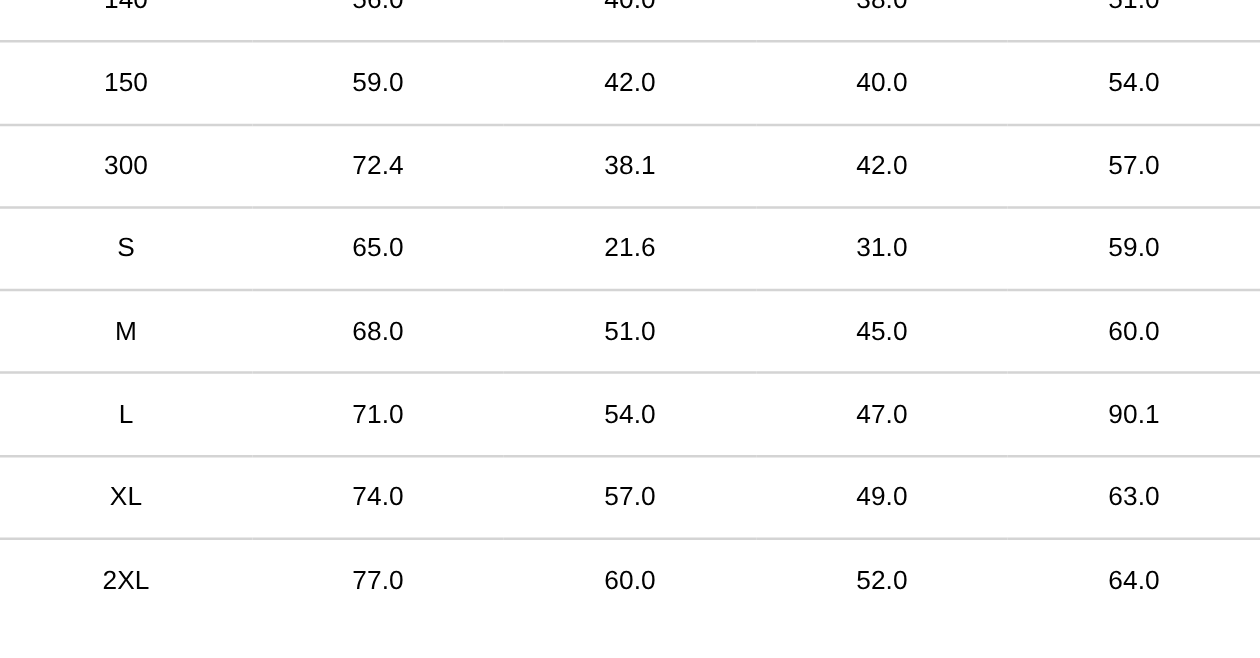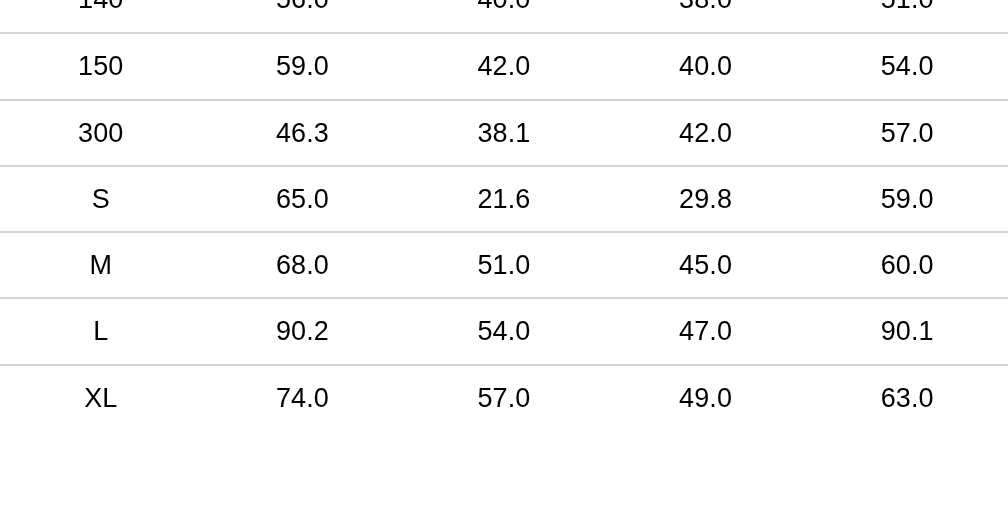"150" table.size-chart td { font-size: 27px -> 21px }
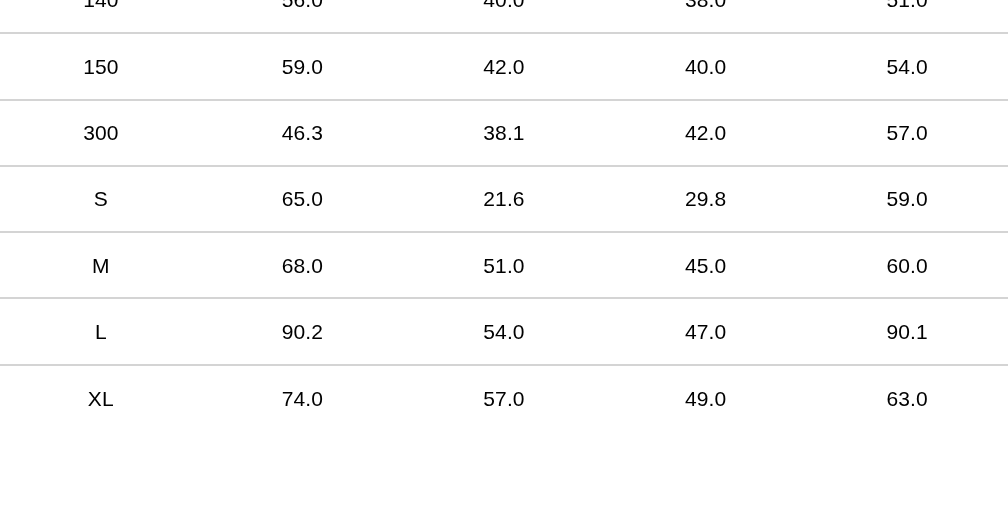"46.3" td { text: 46.3 -> 72.4 }
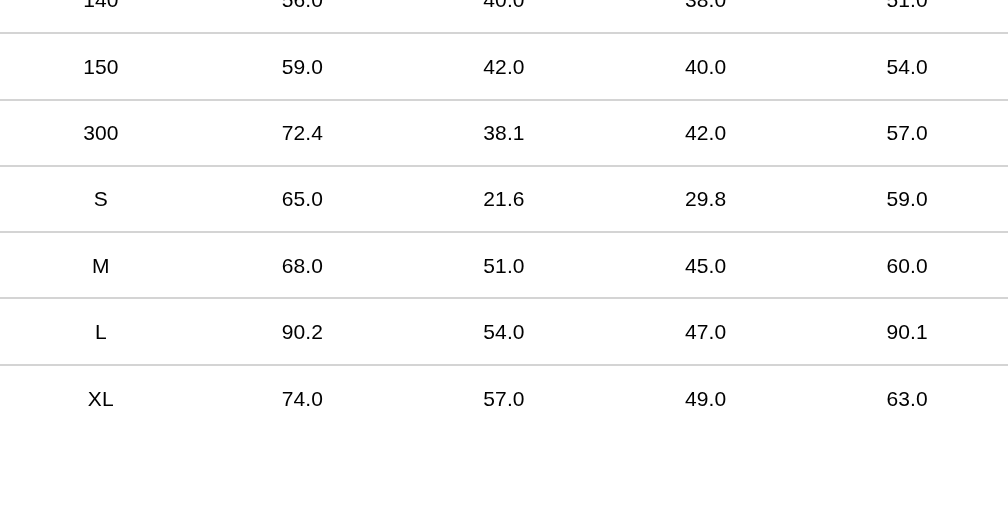"29.8" td { text: 29.8 -> 31.0 }
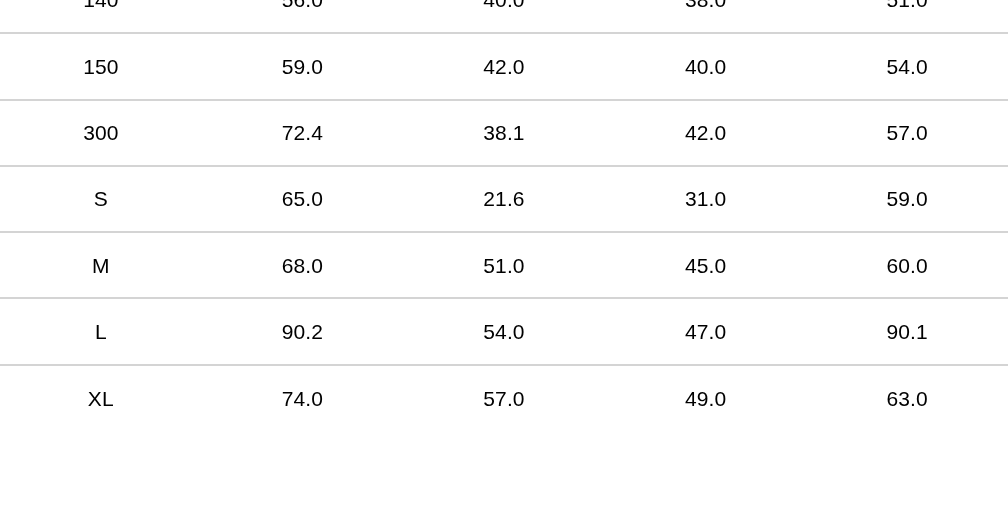"90.2" td { text: 90.2 -> 71.0 }
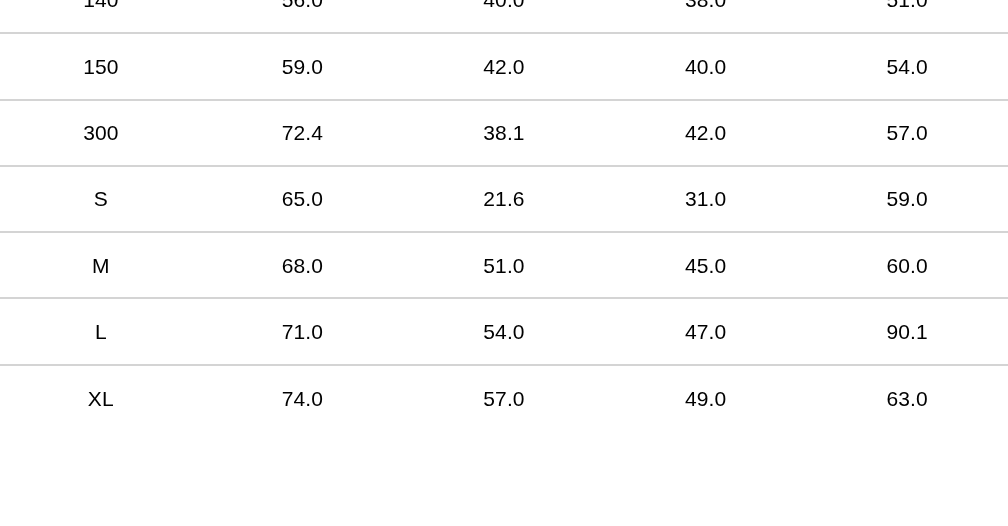"2XL" tr { html: none -> <tr> <td>2XL</td> <td>77.0</td> <td>60.0</td> <td>52.0</td> <td>64.0</td> </tr> }
